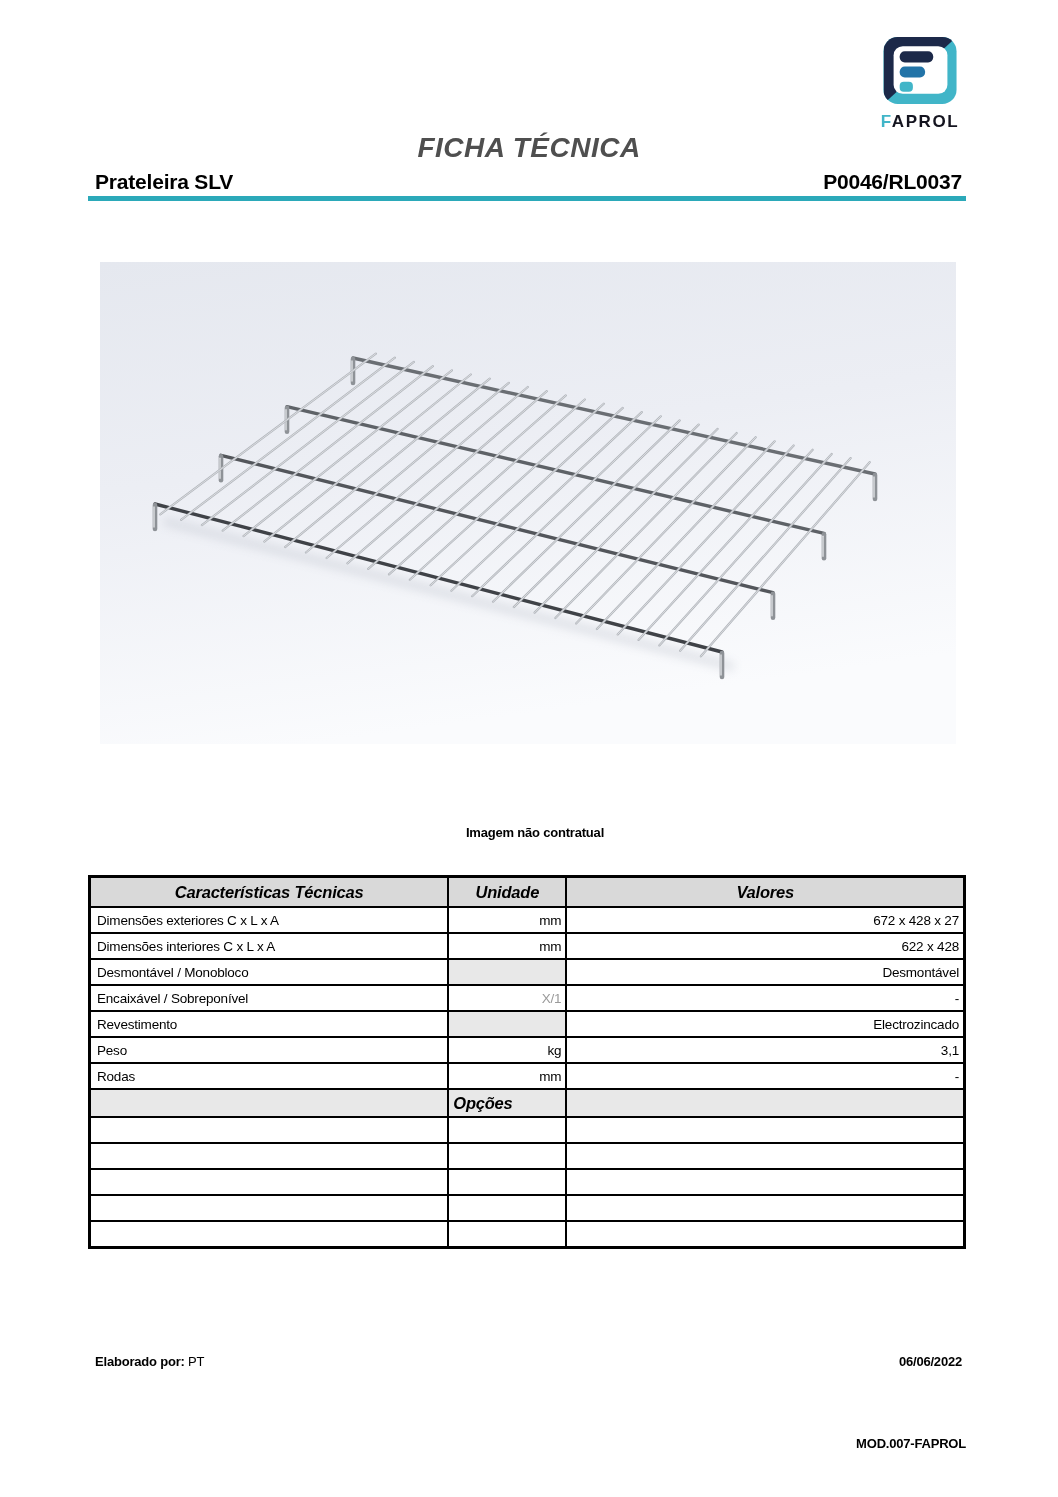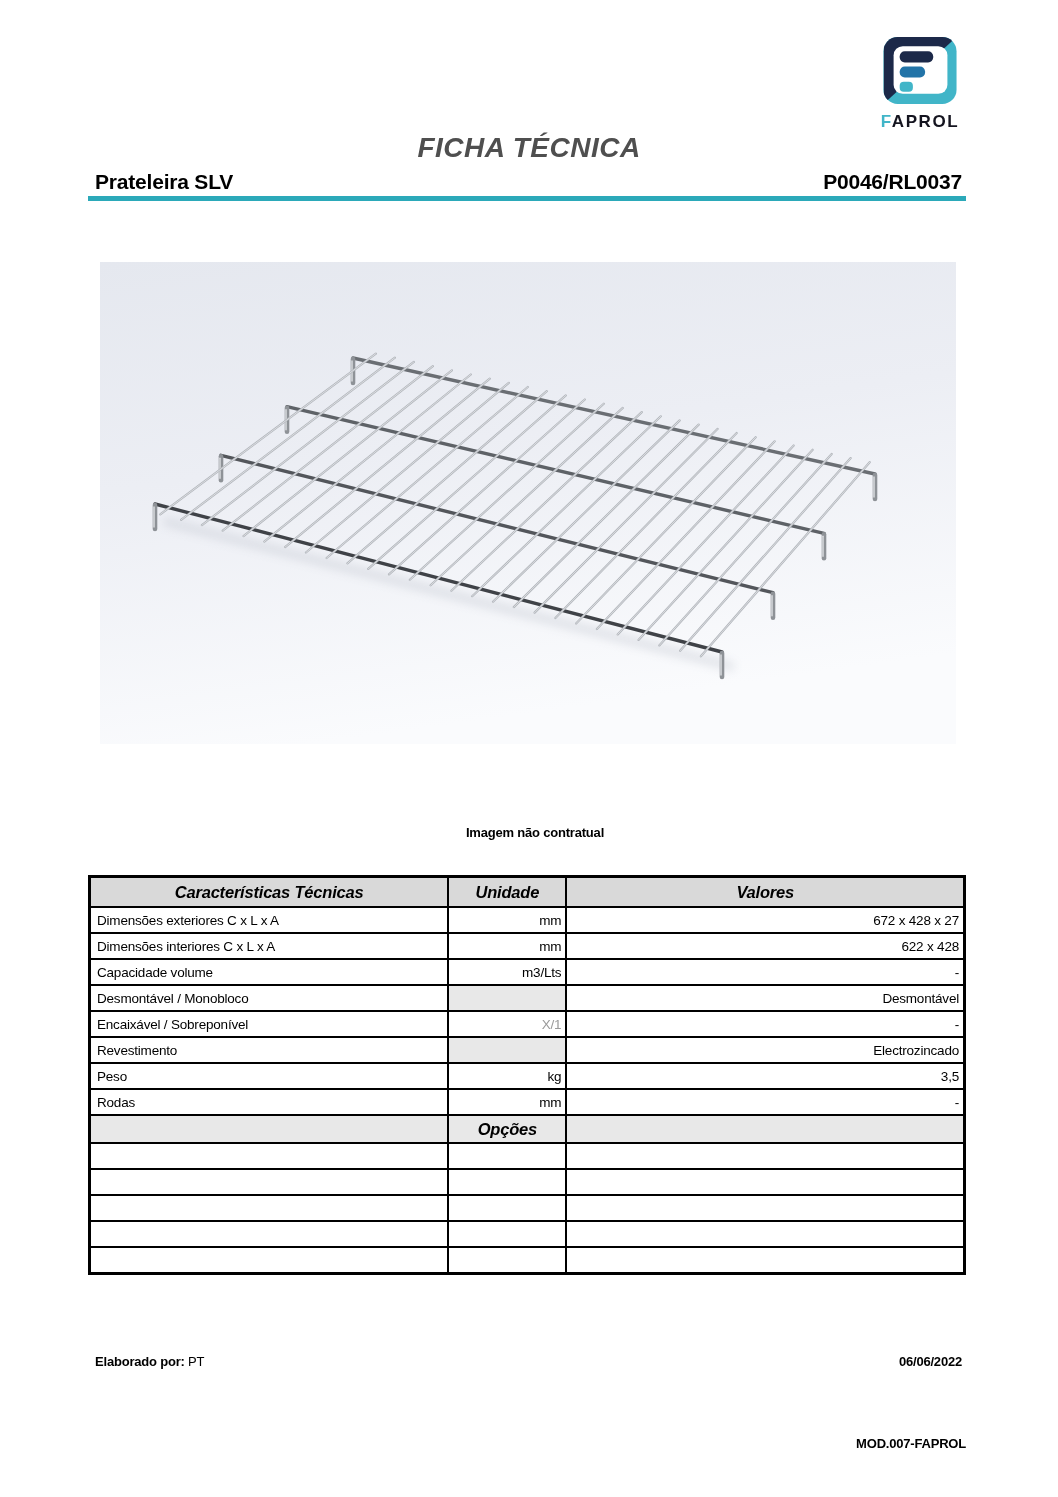"Capacidade volume" tr { html: <tr> <td>Capacidade volume</td> <td>m3/Lts</td> <td>-</td> </tr> -> none }
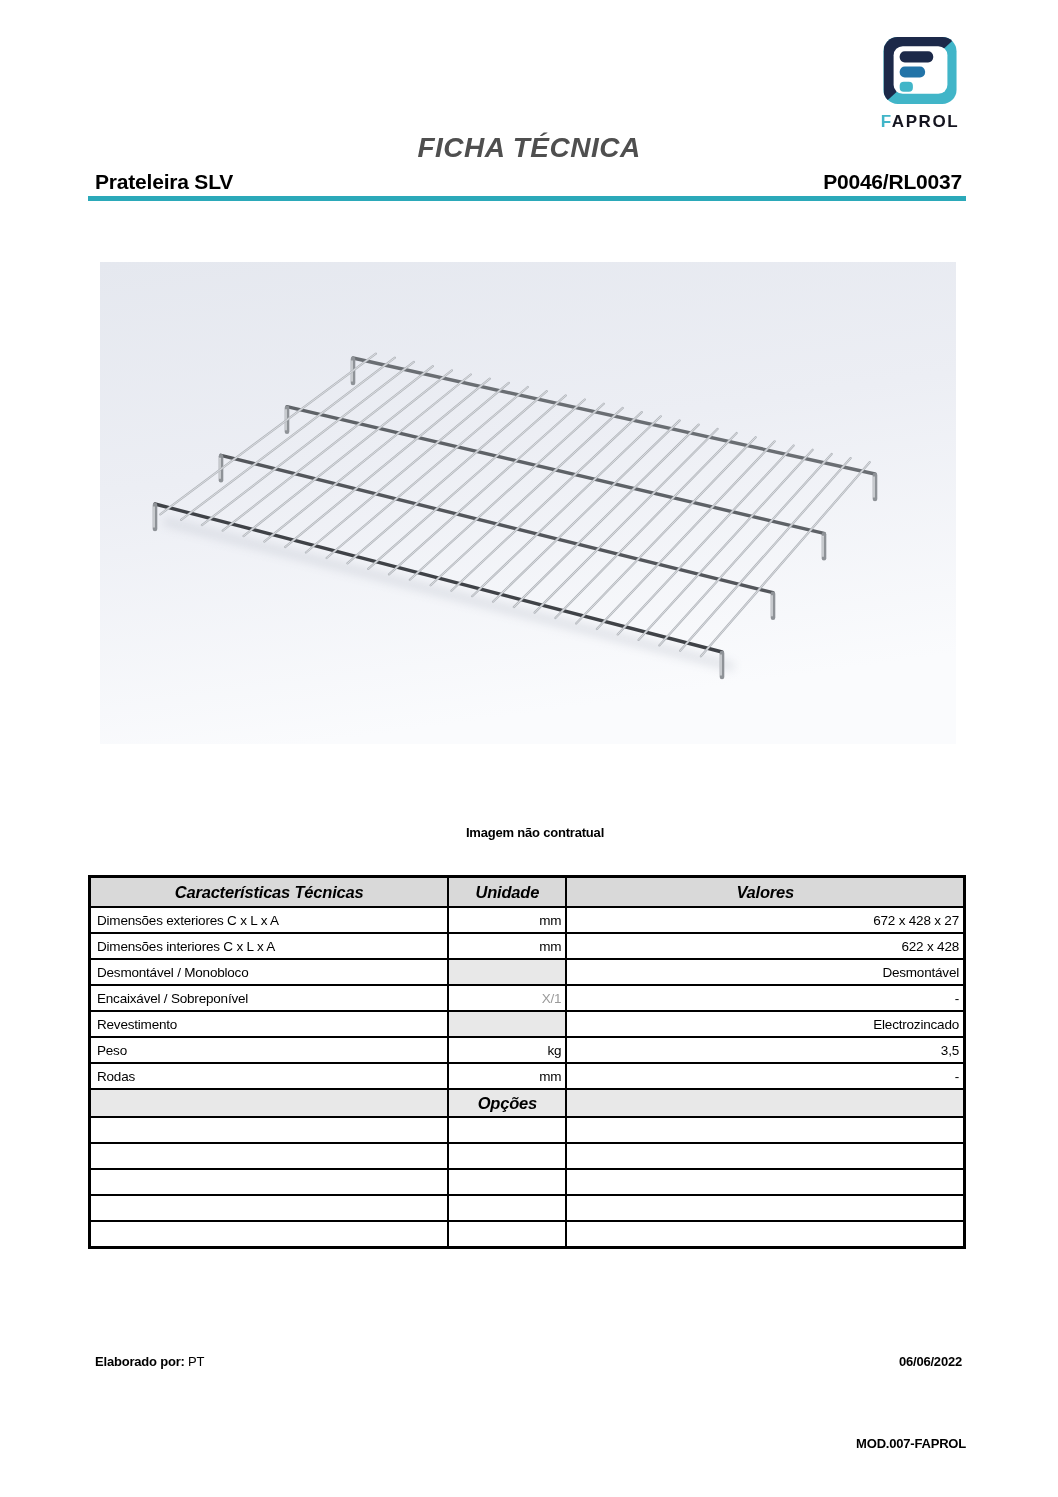"3,5" td.c-value { text: 3,5 -> 3,1 }
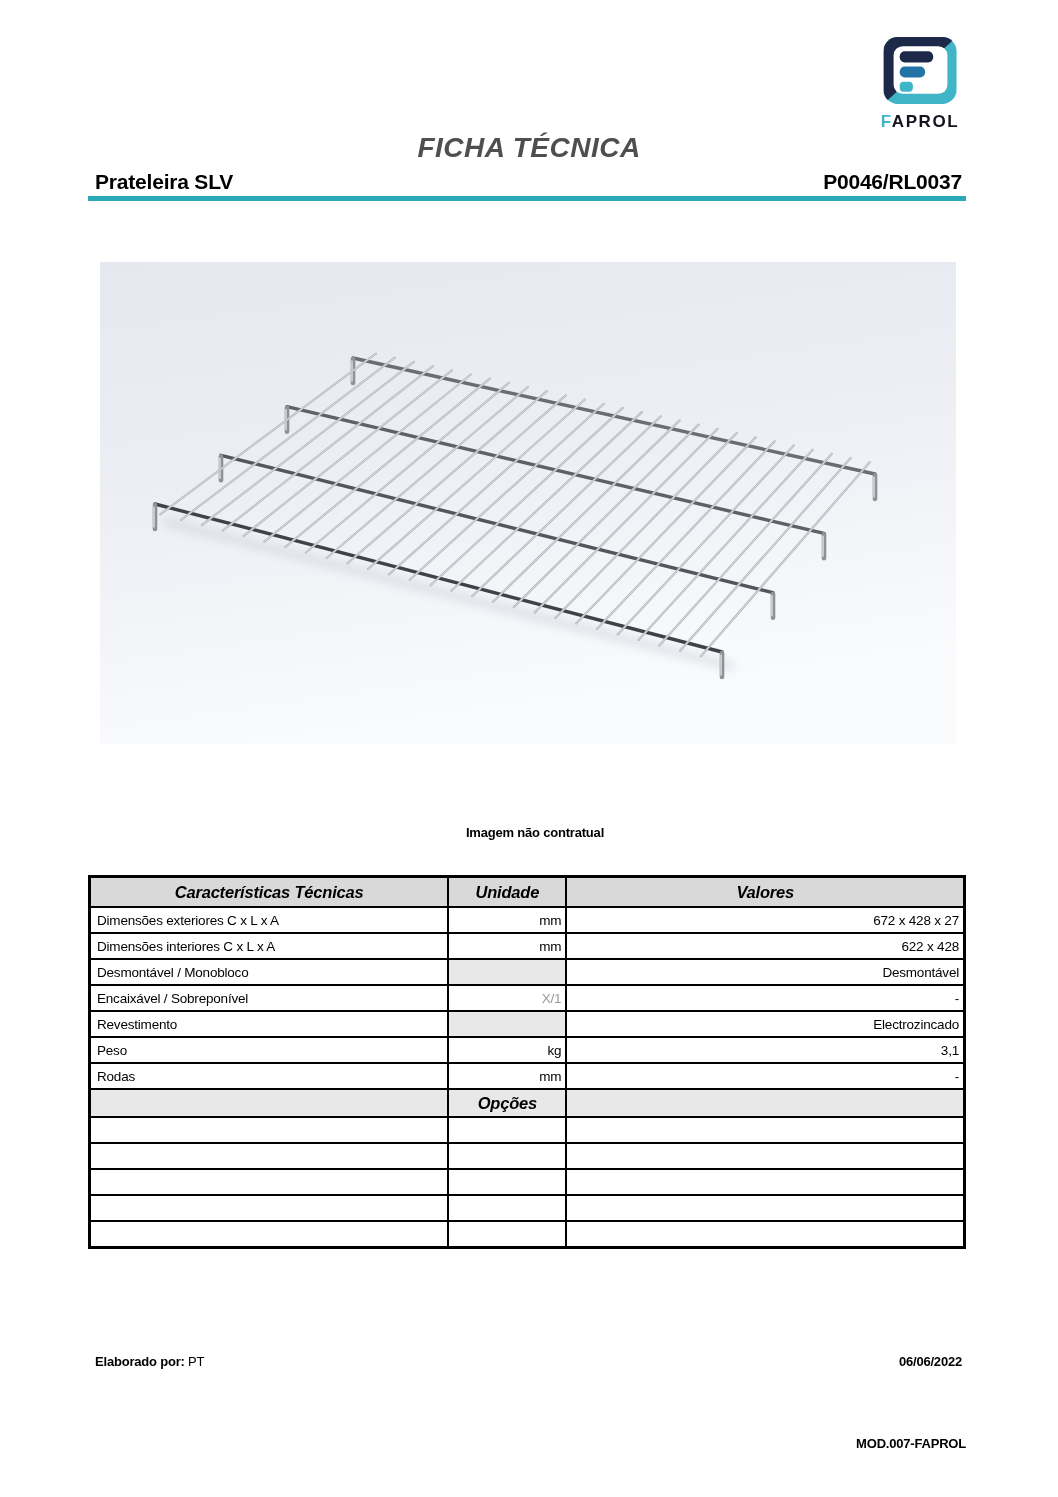"Opções" .spec-table tr.options-row td { text-align: center -> left }
